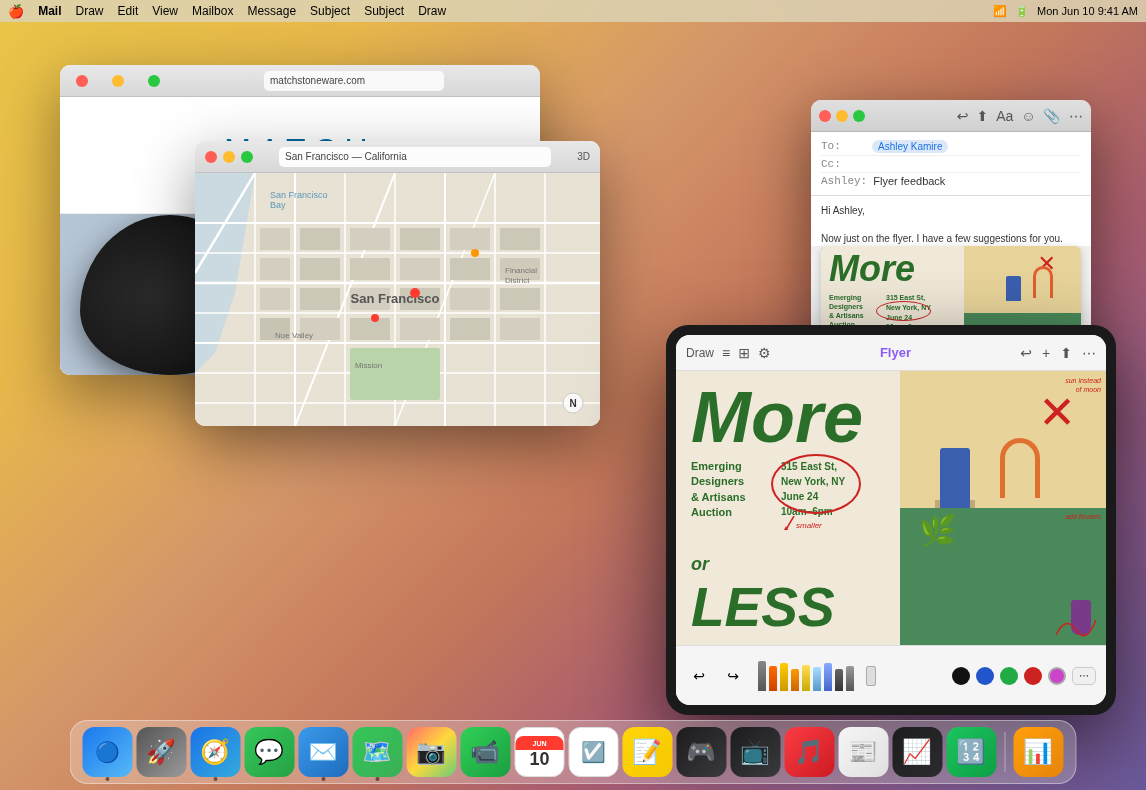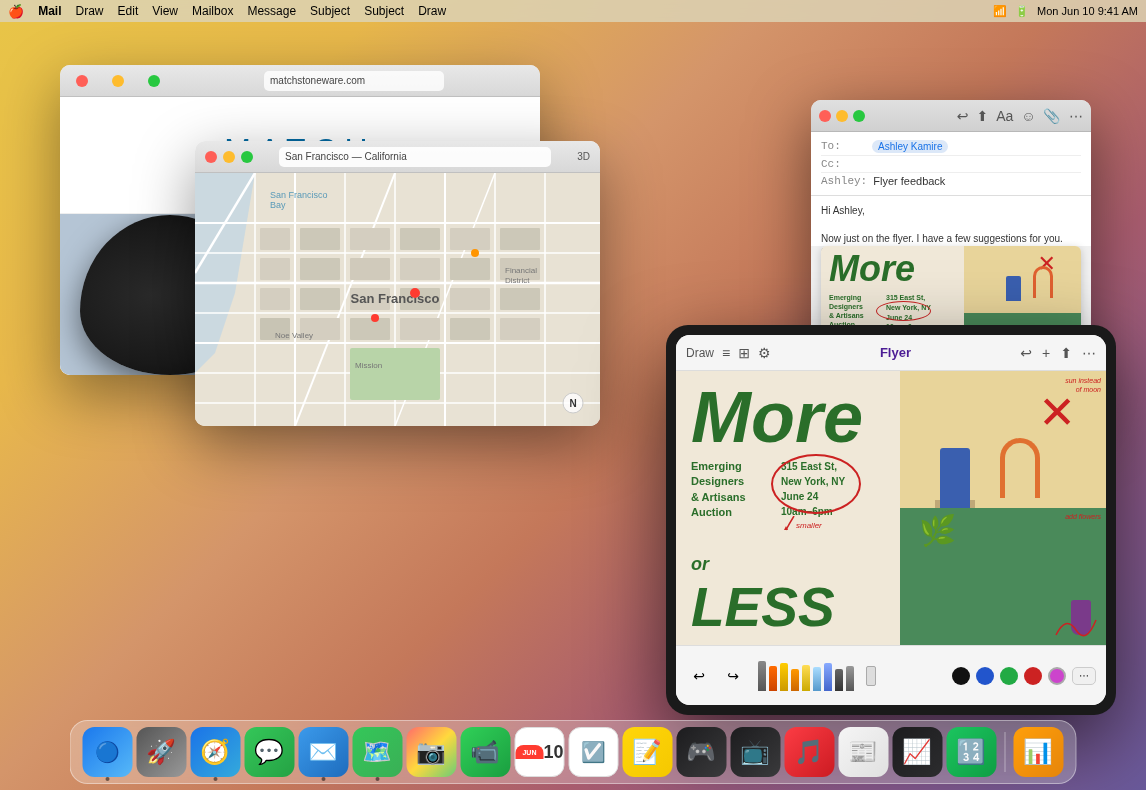"Flyer" .ipad-toolbar-title { color: #4c1d95 -> #8b5cf6 }
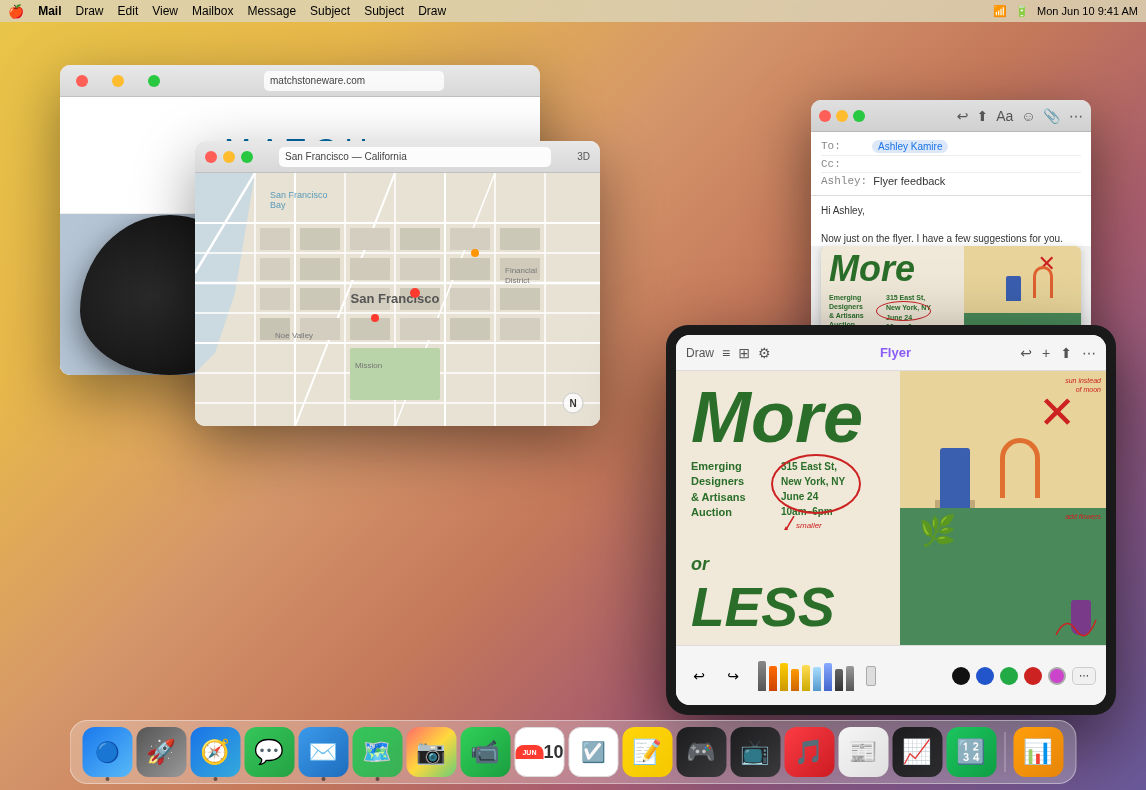"10" div.dock-icon { flex-direction: none -> column }
